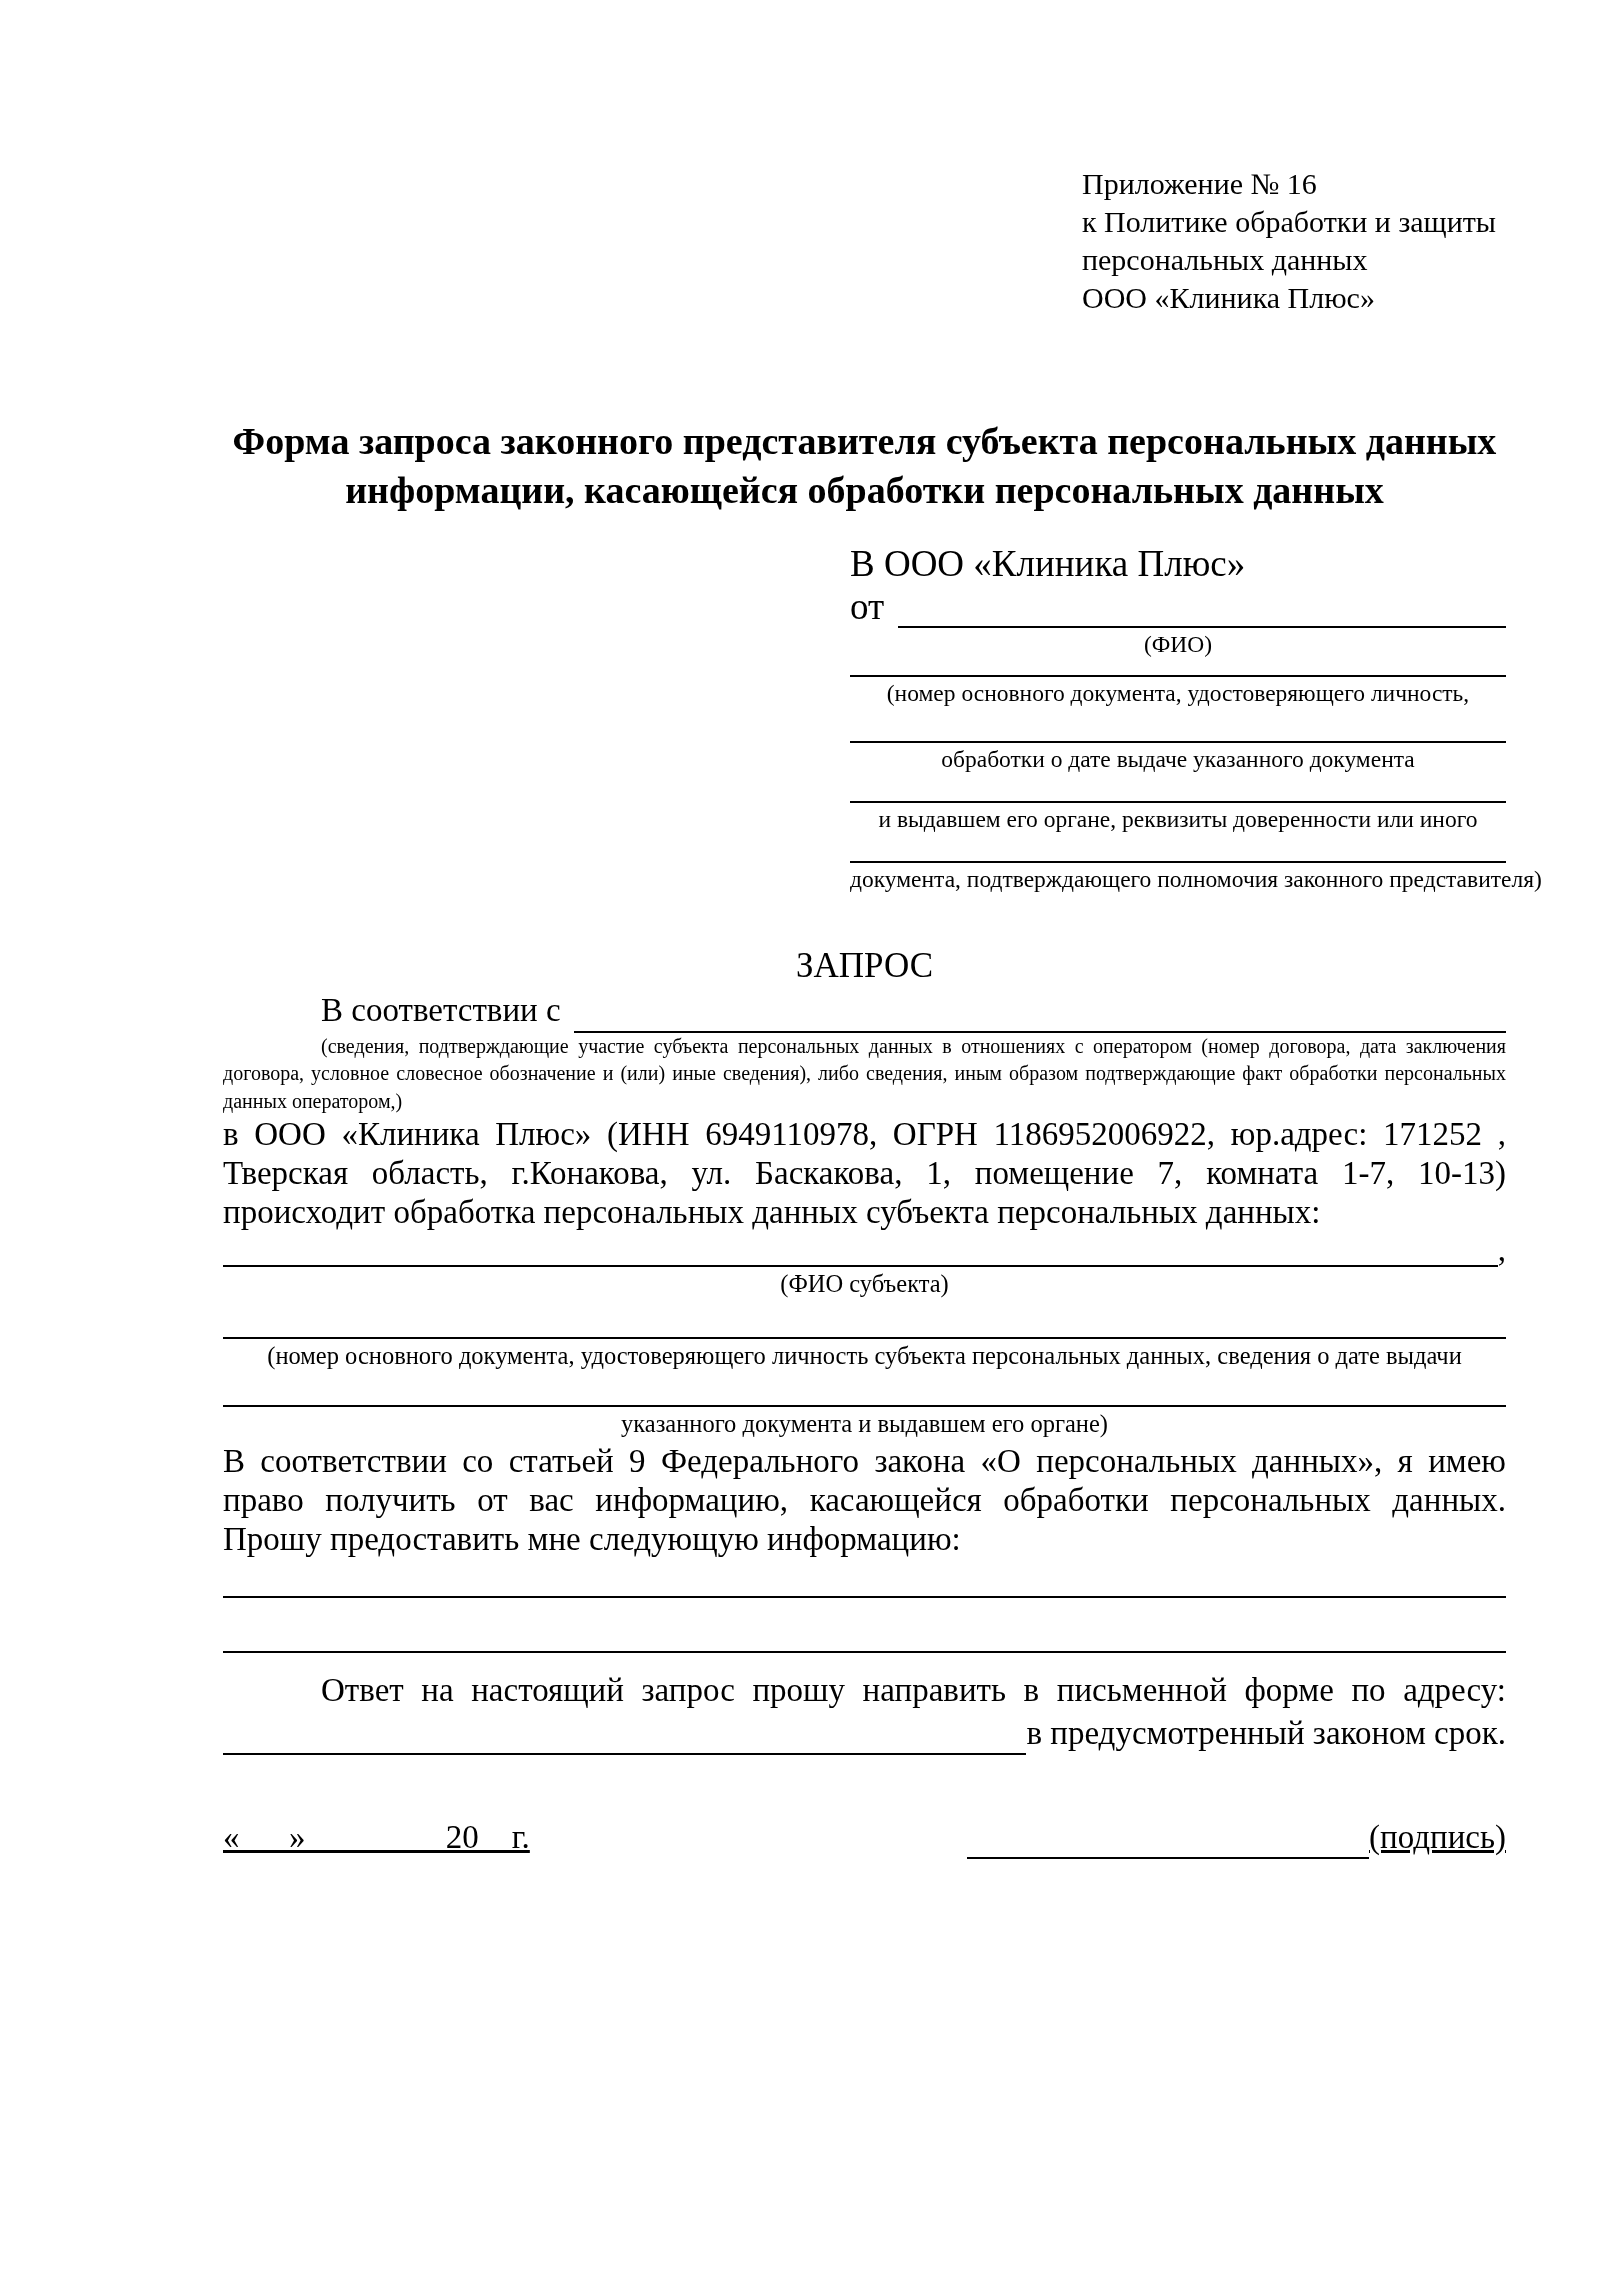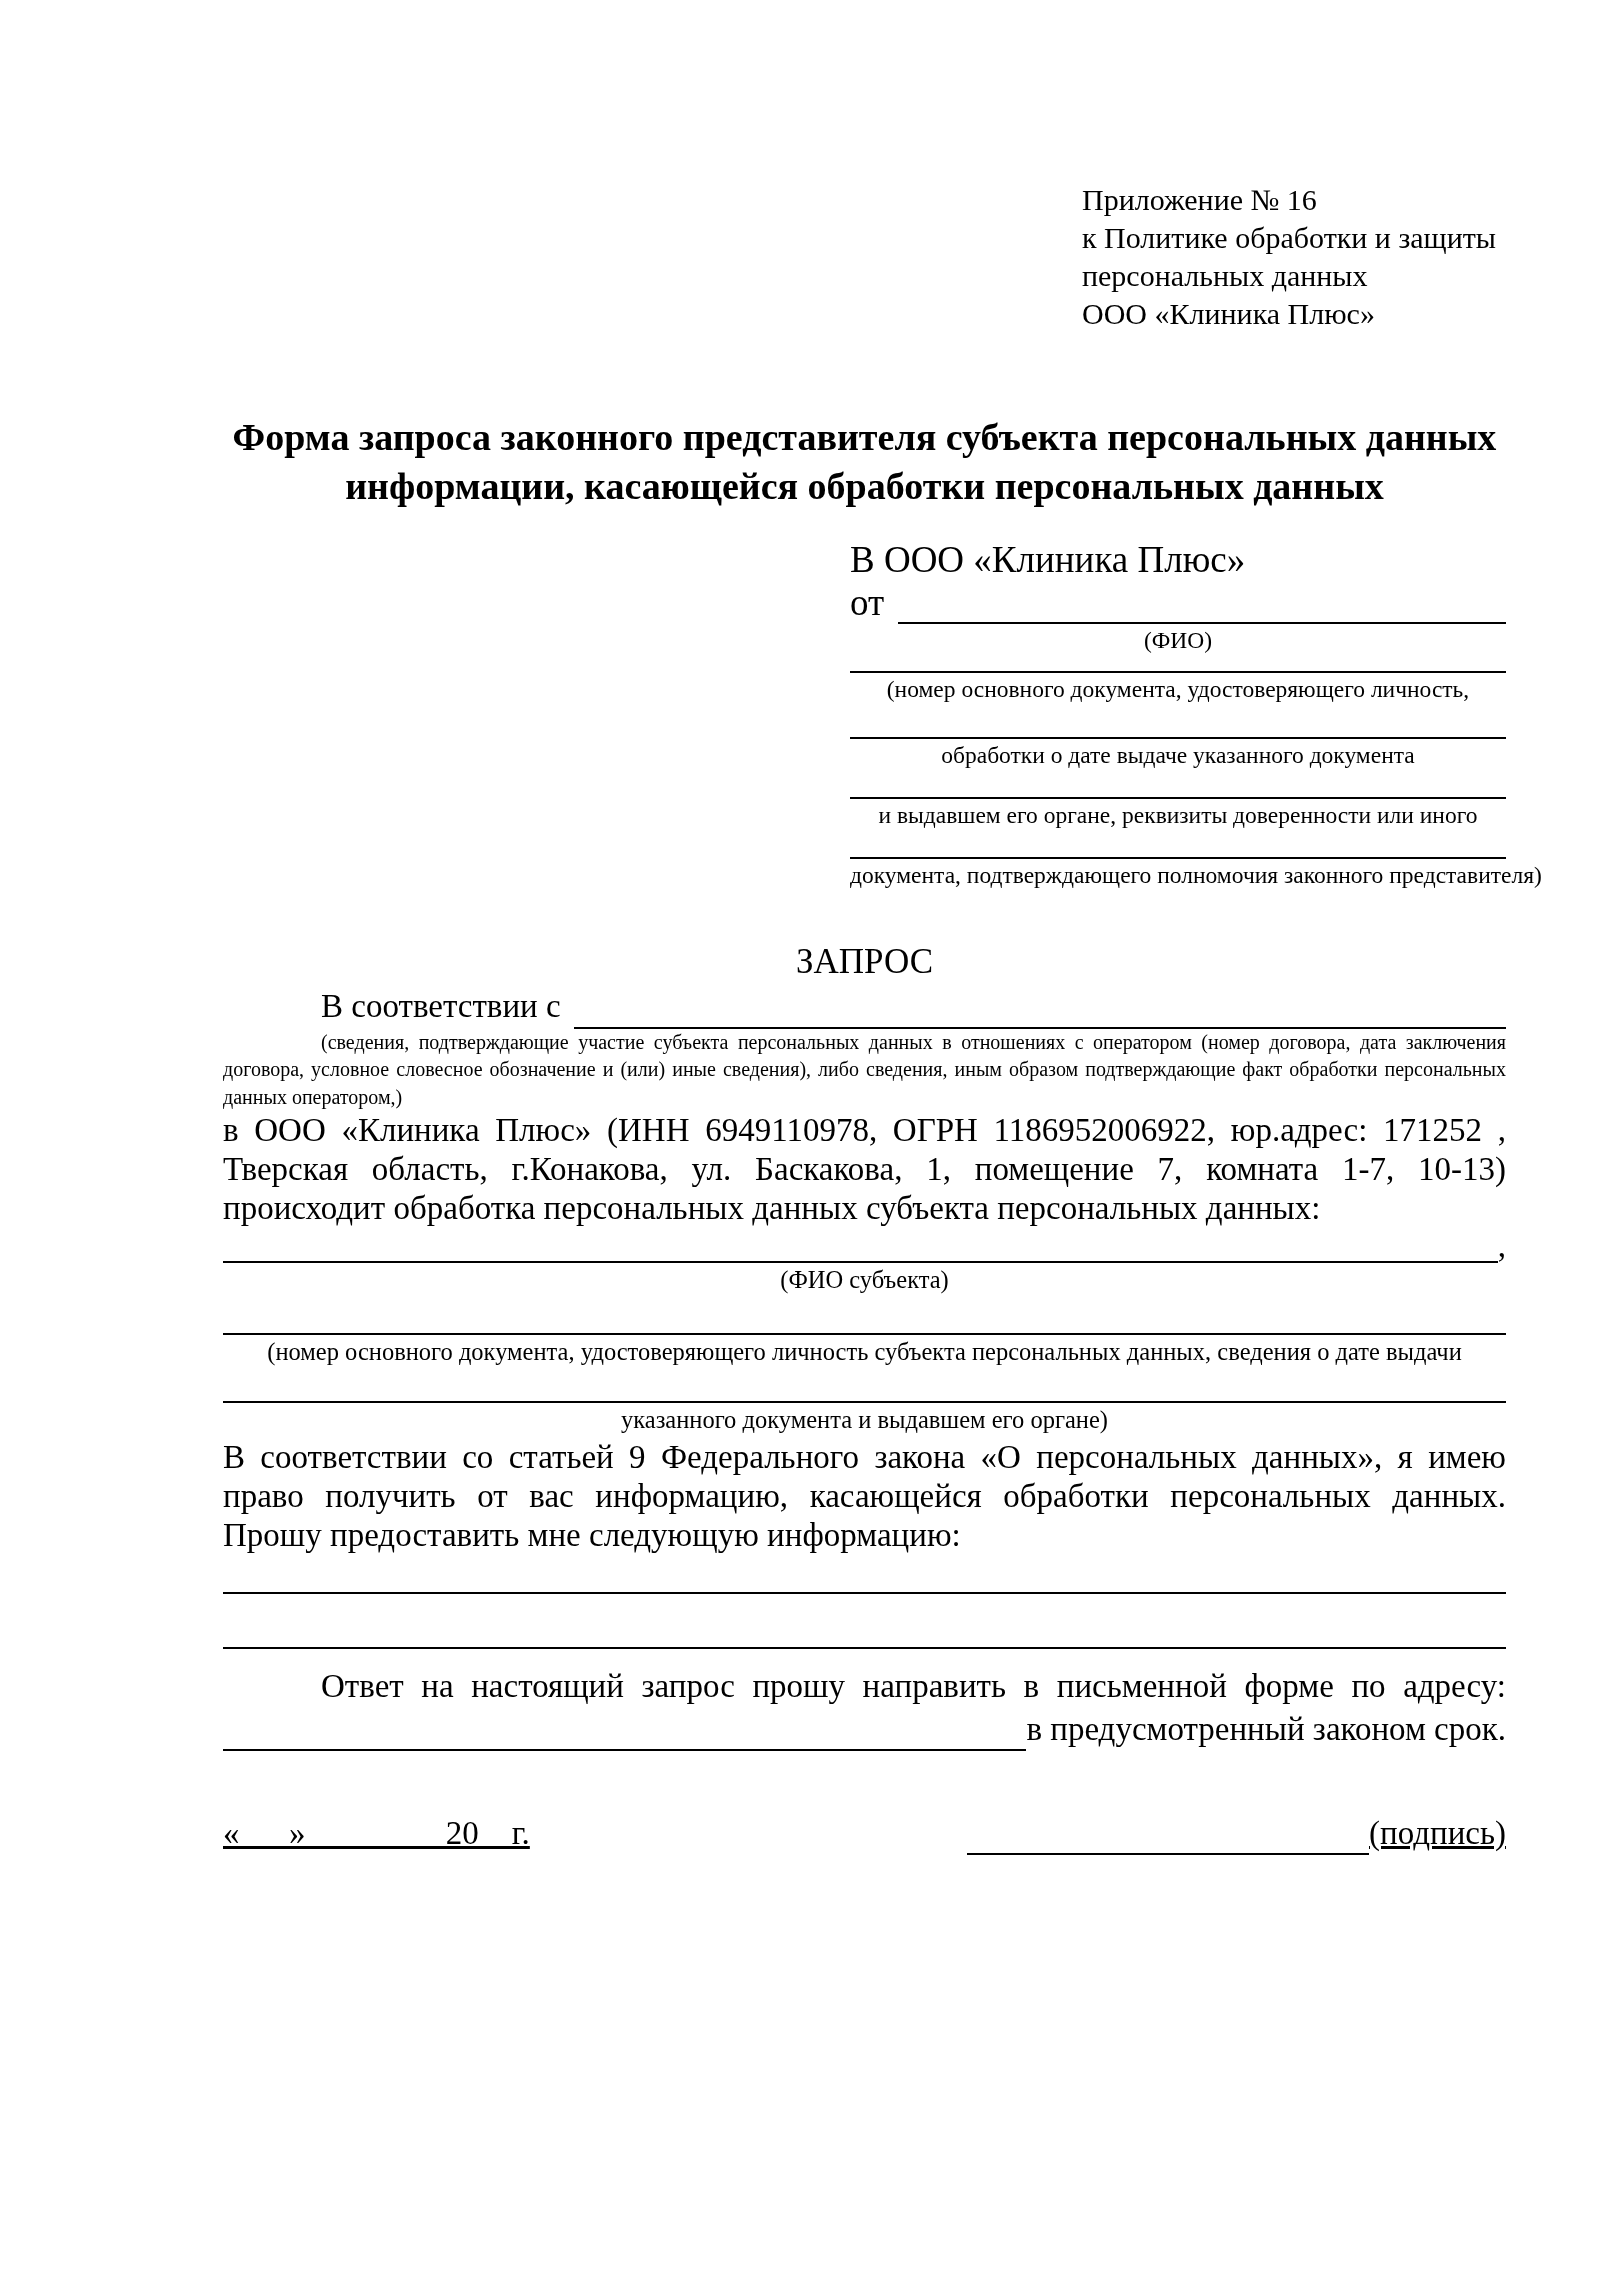"Приложение № 16" .content { top: 16px -> 0 }
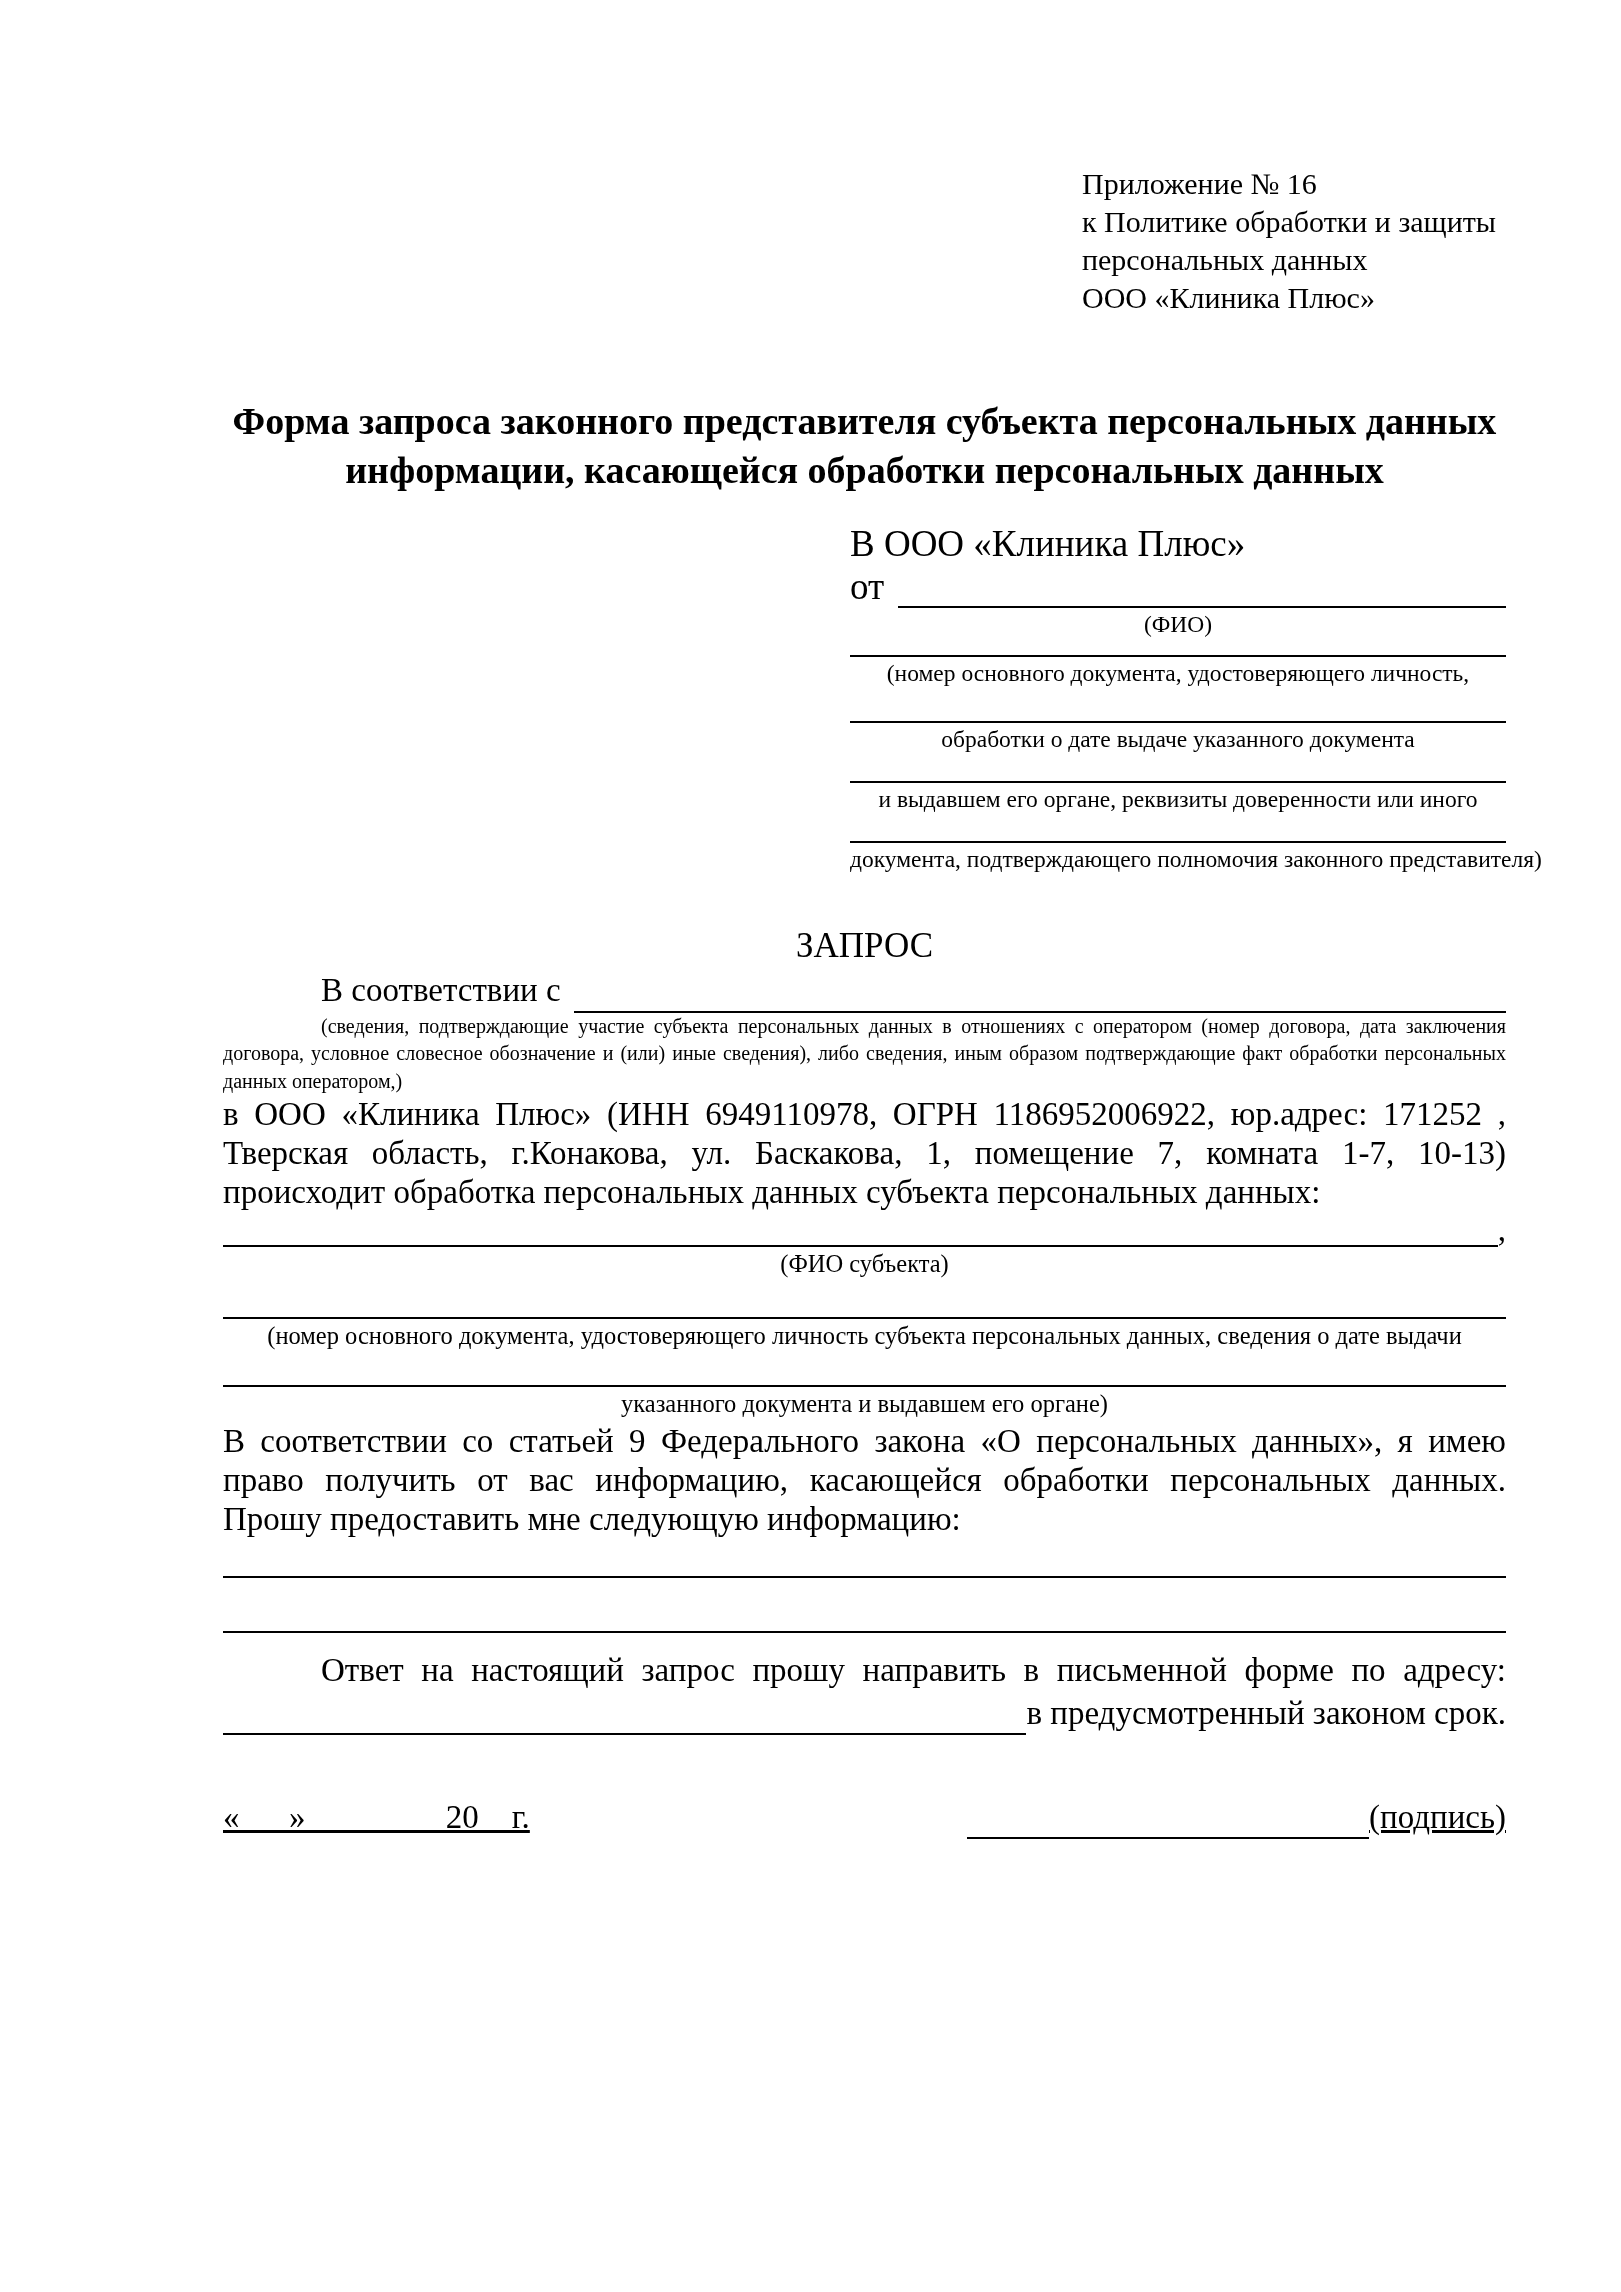"Форма запроса законного представителя" .doc-title { margin-top: 80px -> 100px }
